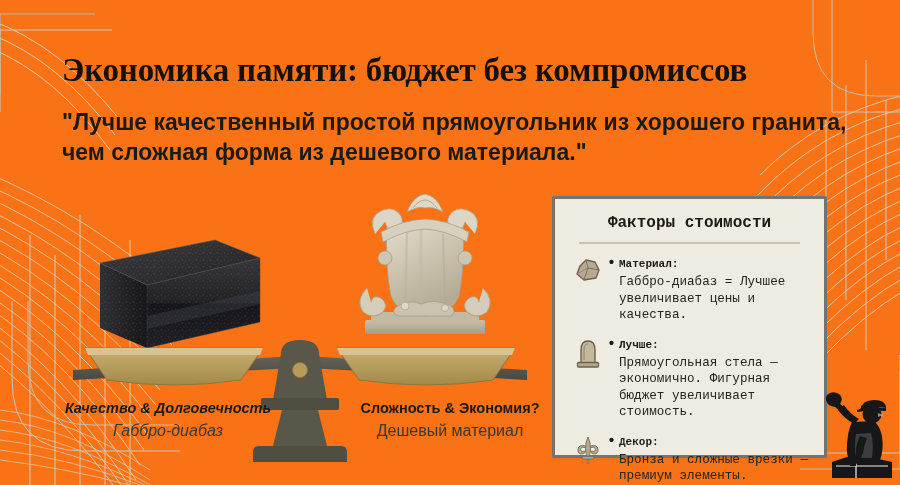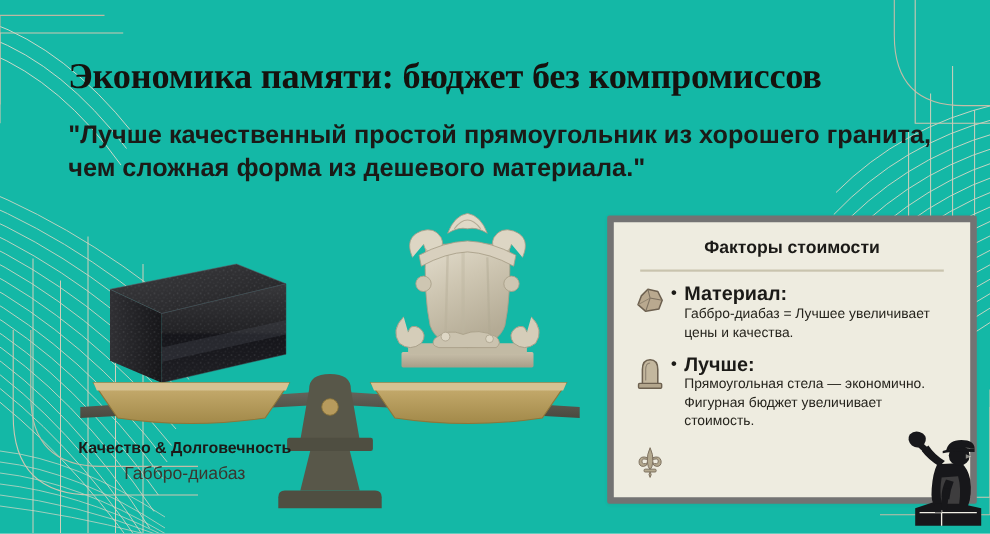"Экономика памяти: бюджет без" #slide { background: #14b8a6 -> #f97316 }
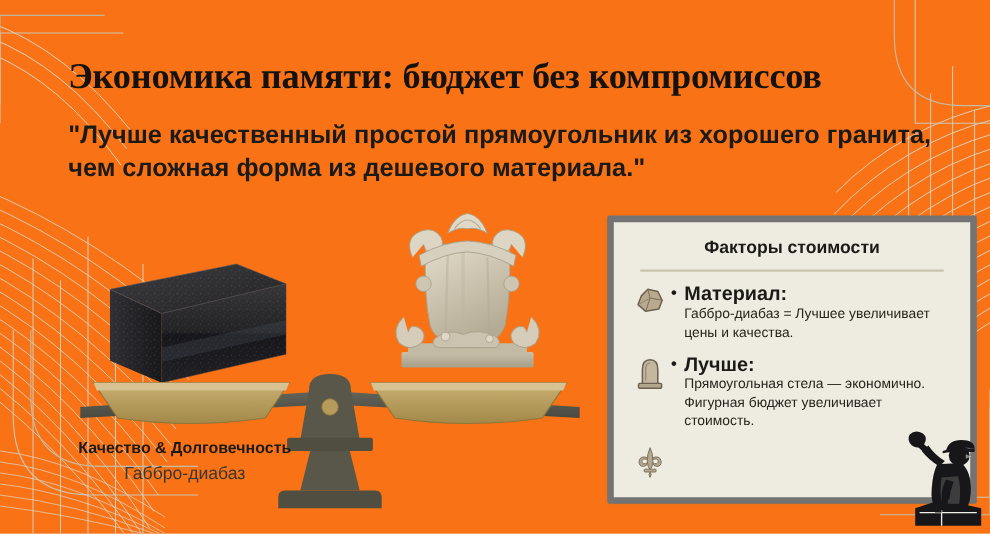"Факторы стоимости" .panel { border: 6px solid #737373 -> 3px solid #737373; font-family: none -> Liberation Mono, monospace; width: 336px -> 275px }
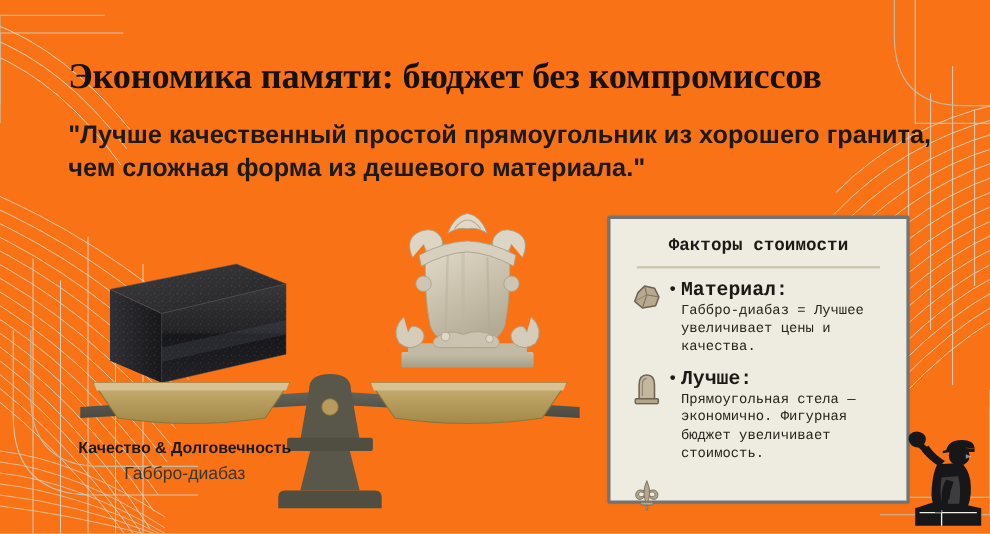"Материал:" .factor-head { font-size: 18px -> 11px }
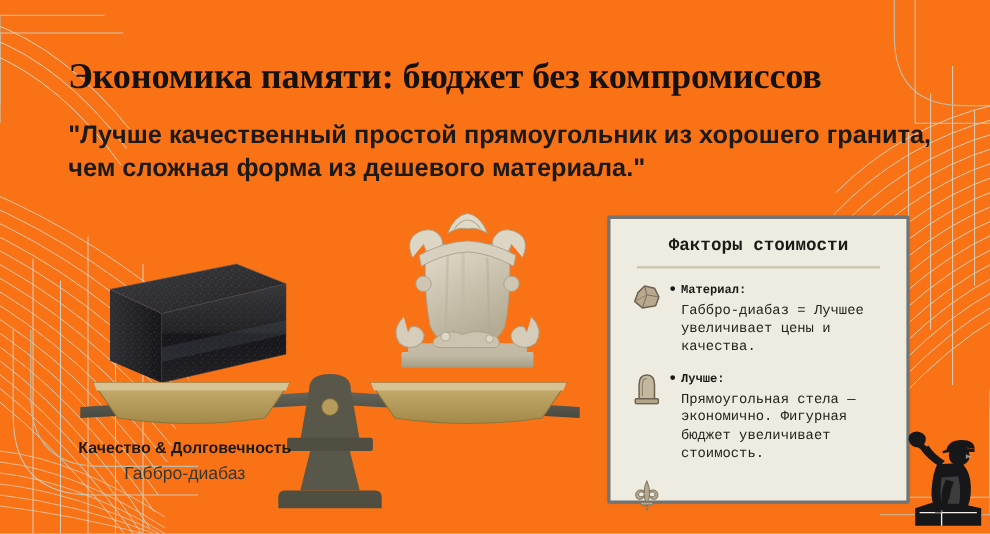"Качество & Долговечность" .label-col.left { font-style: none -> italic }
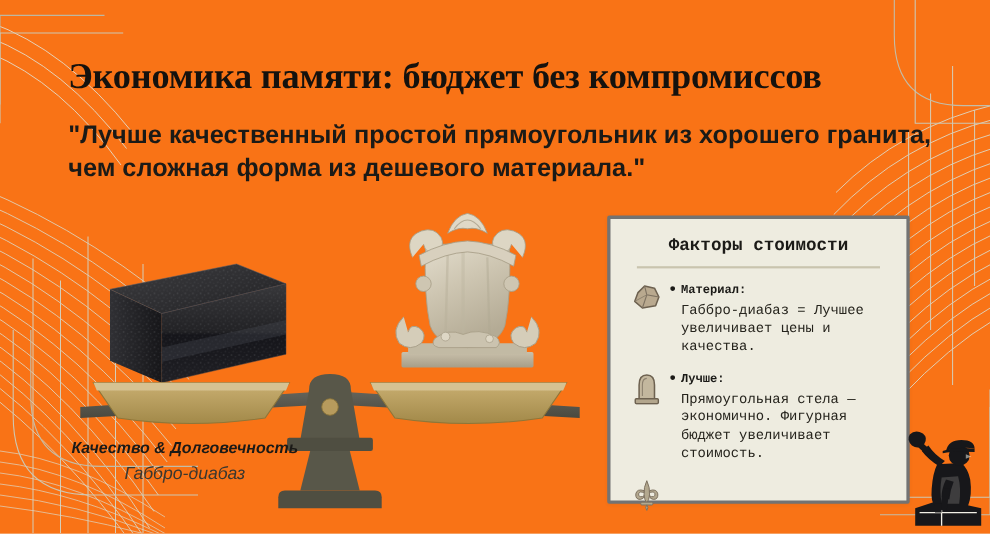"Сложность & Экономия?" div.label-col { html: none -> <div> <div>Сложность &amp; Экономия?</div> <div>Дешевый материал</div> </div> }
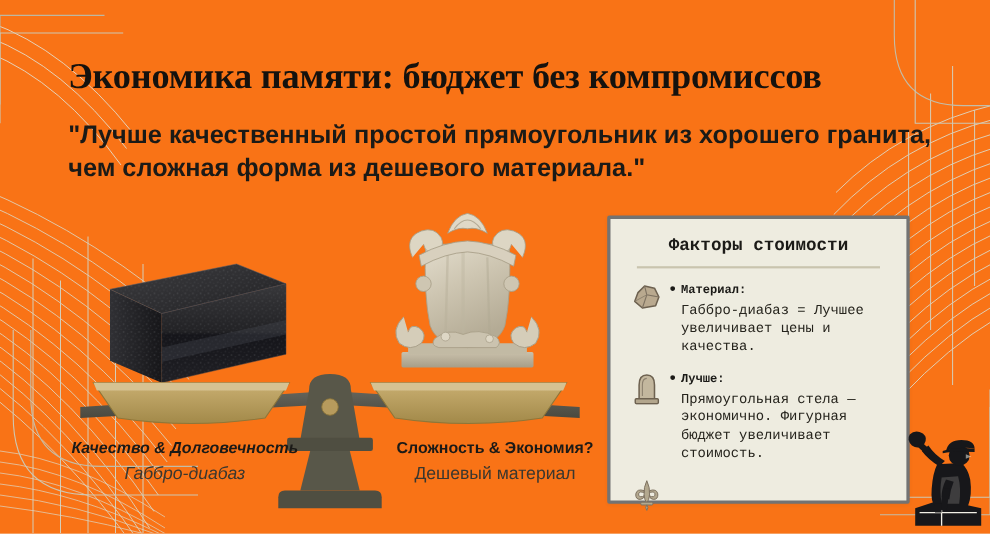"Декор:" div.factor-body { html: none -> <div> <div>Декор:</div> <div>Бронза и сложные врезки — премиум элементы.</div> </div> }
